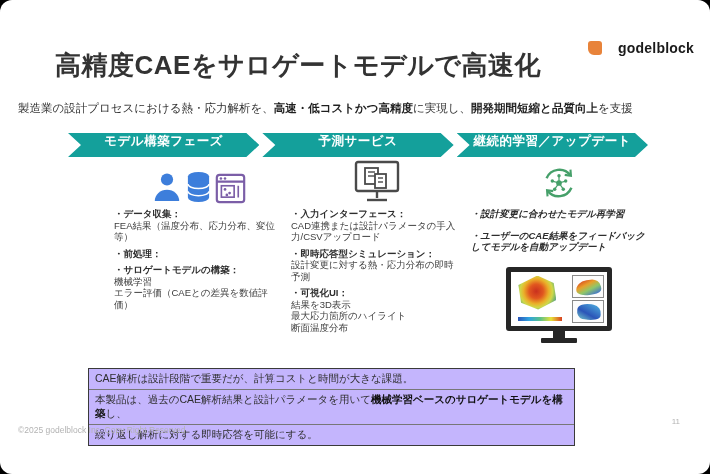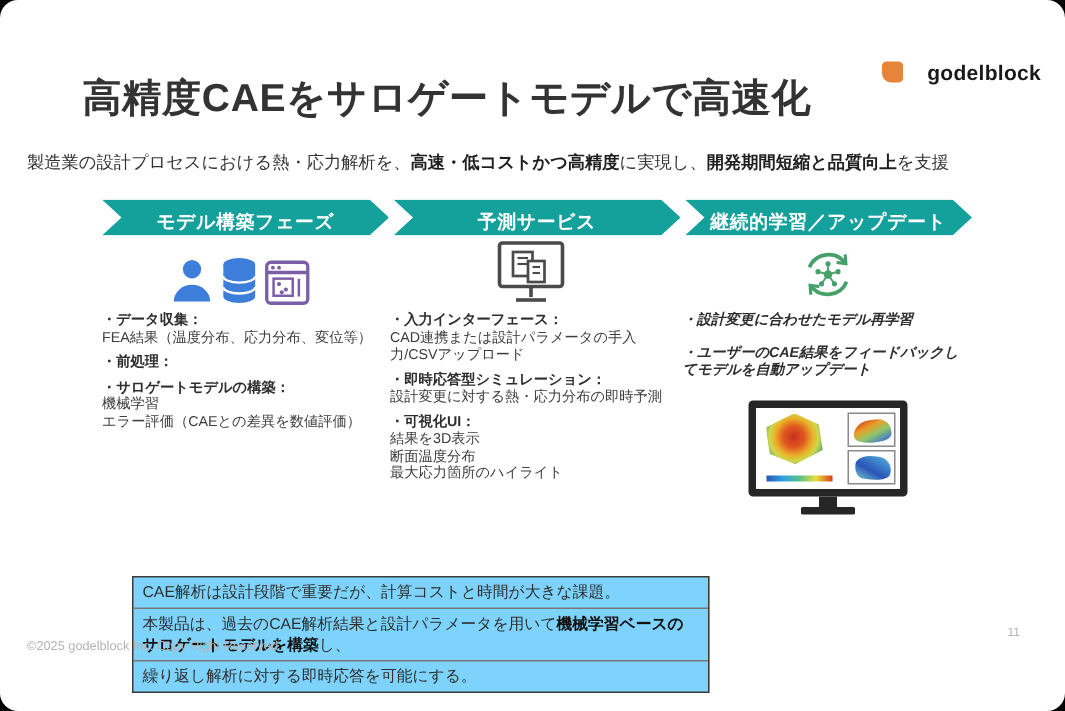"モデル構築フェーズ" .chevron { align-items: flex-end -> flex-start }
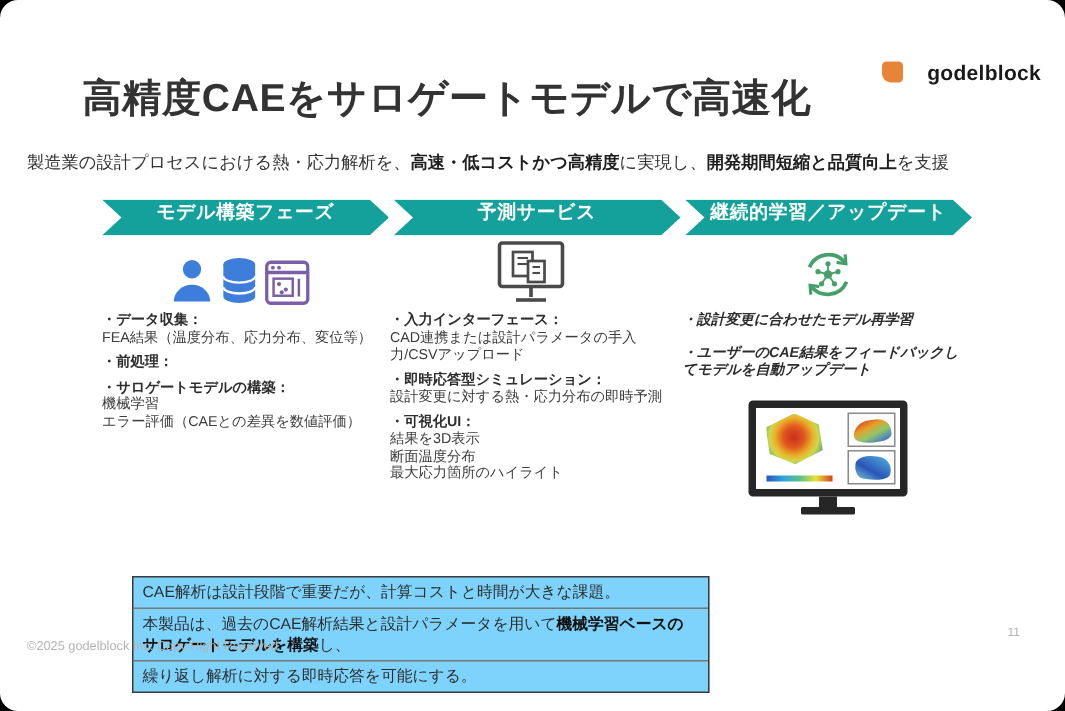"・データ収集：" .col1 { margin-left: none -> 46px }
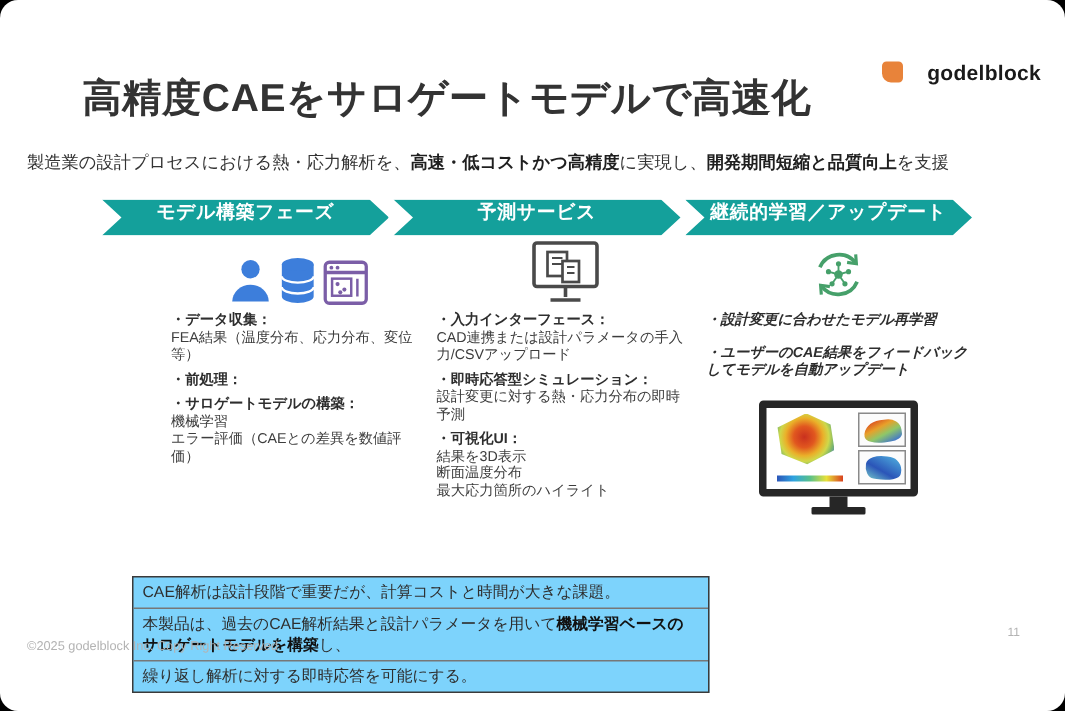"断面温度分布" div { order: before "最大応力箇所のハイライト" -> after "最大応力箇所のハイライト" }
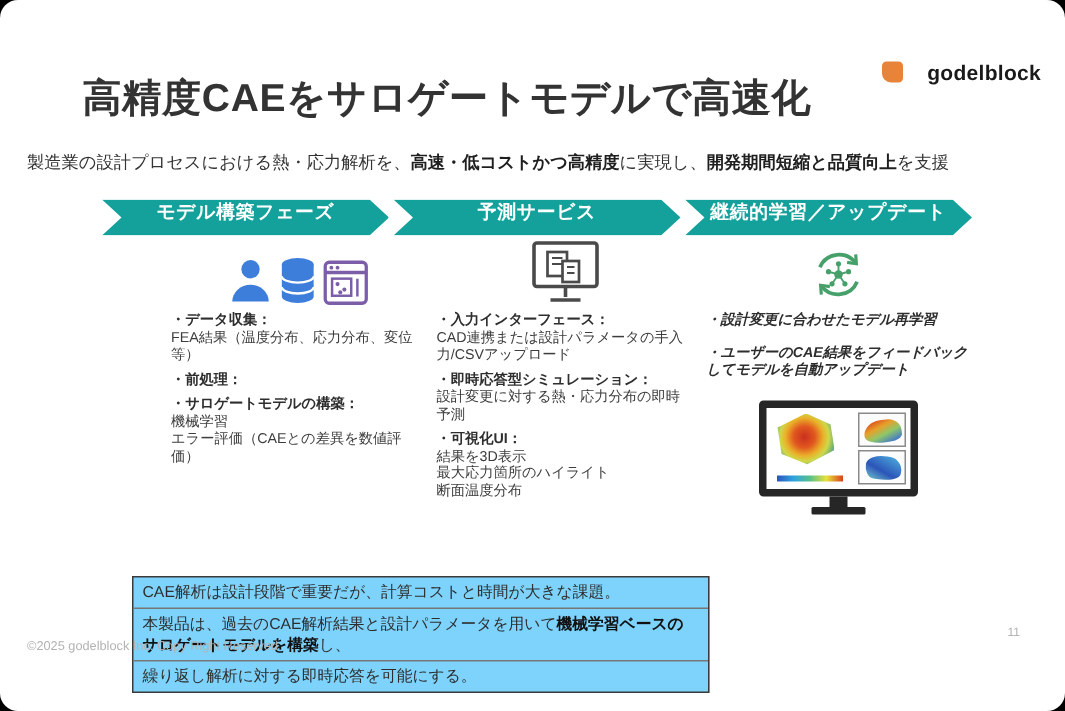"CAE解析は設計段階で重要だが、計算コストと時間が大きな課題。" .summary-box { background: #7dd3fc -> #c4b5fd; top: 384px -> 368px; width: 385px -> 487px }
